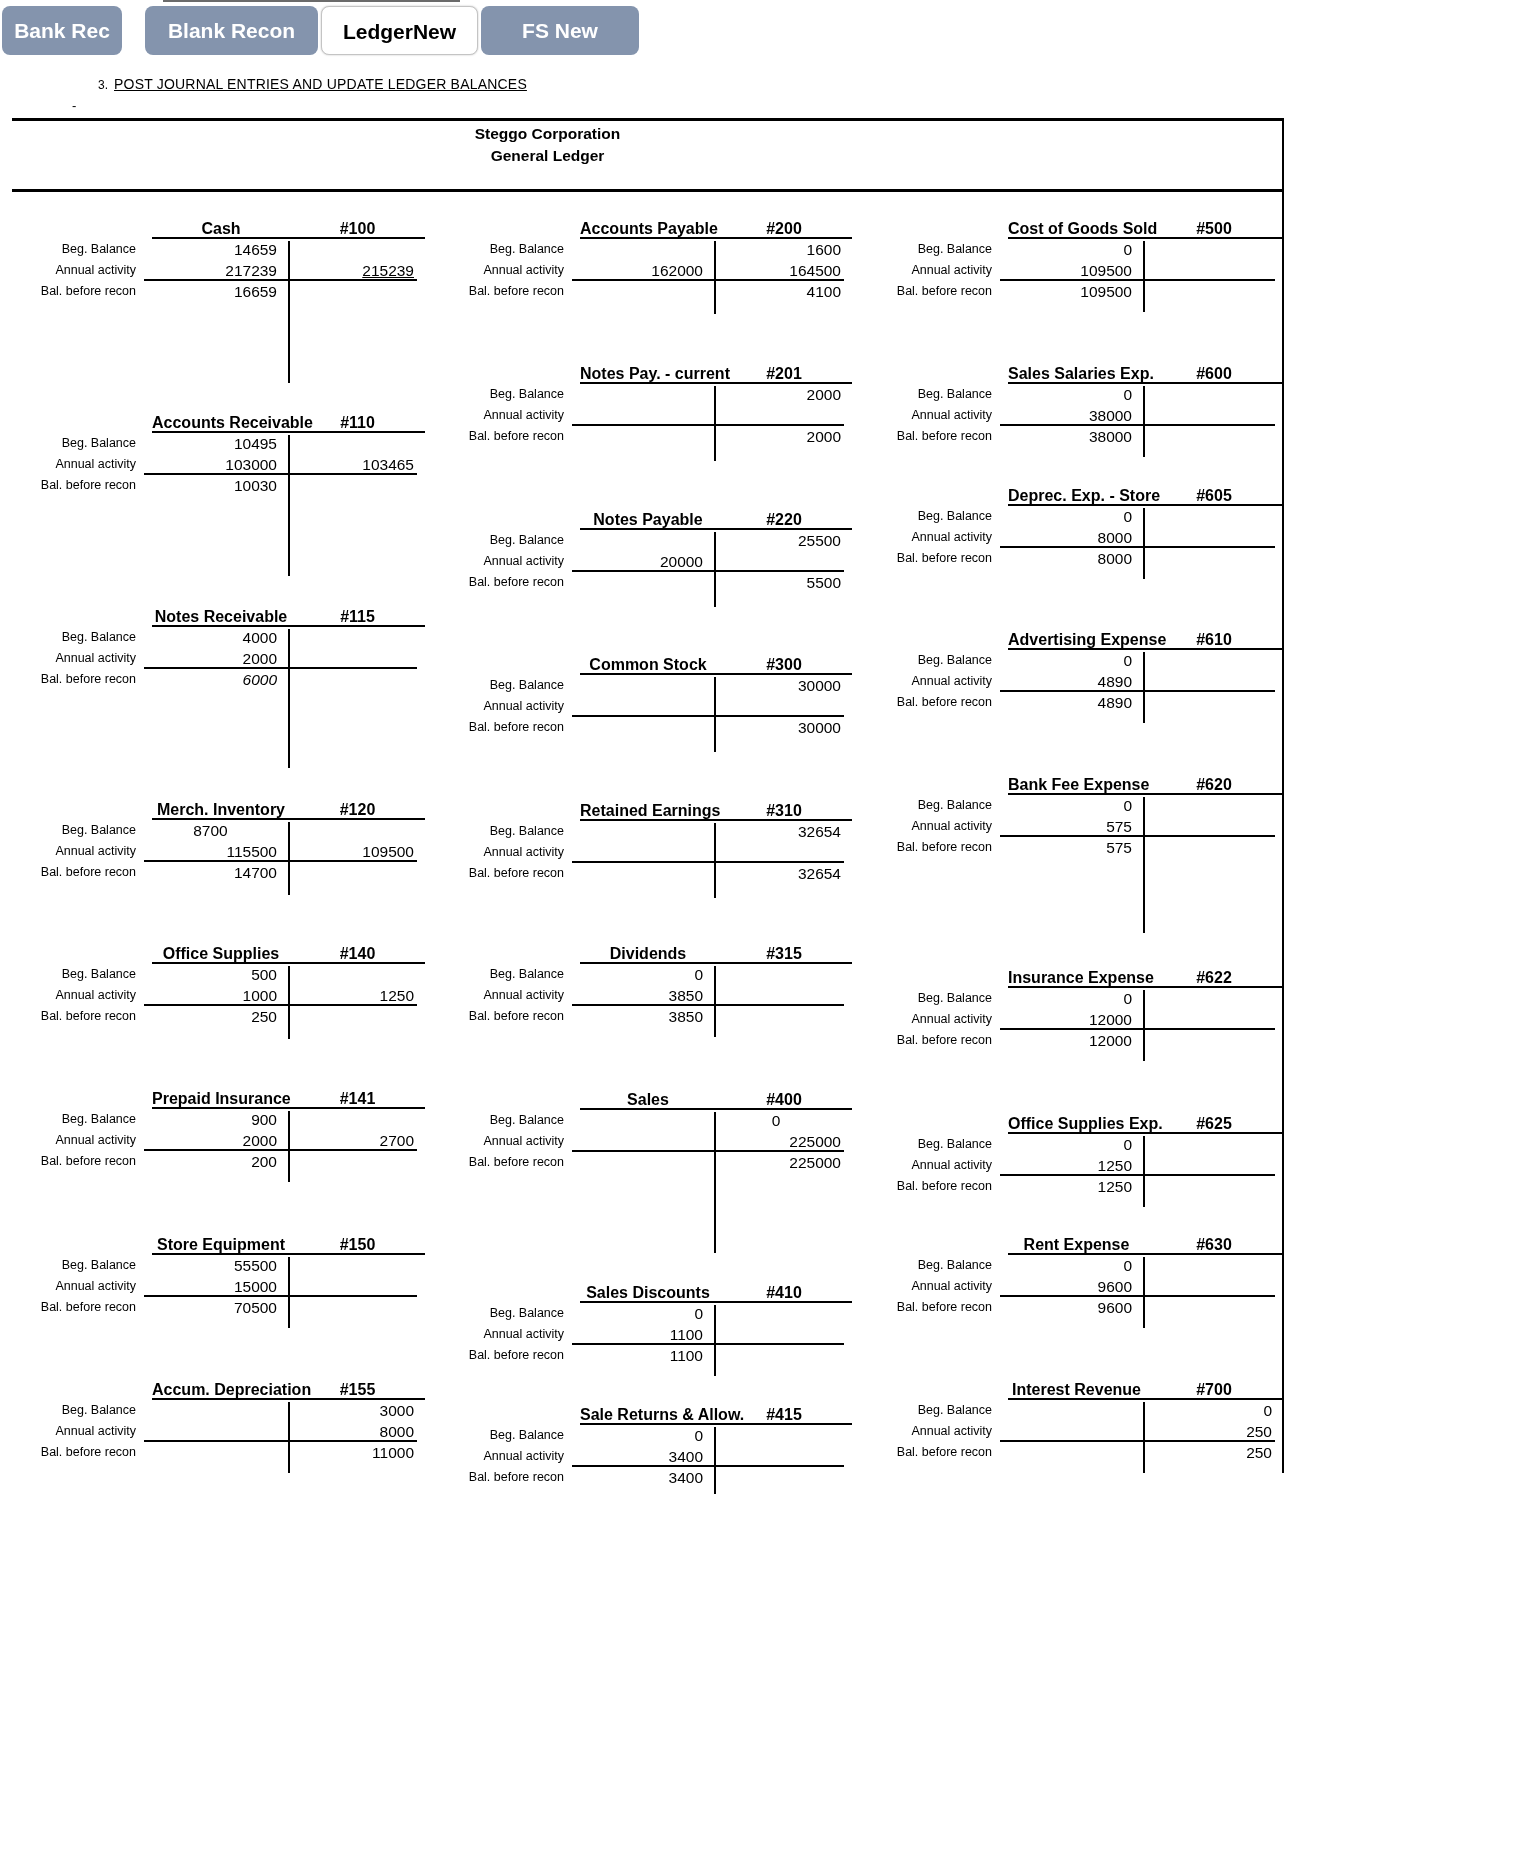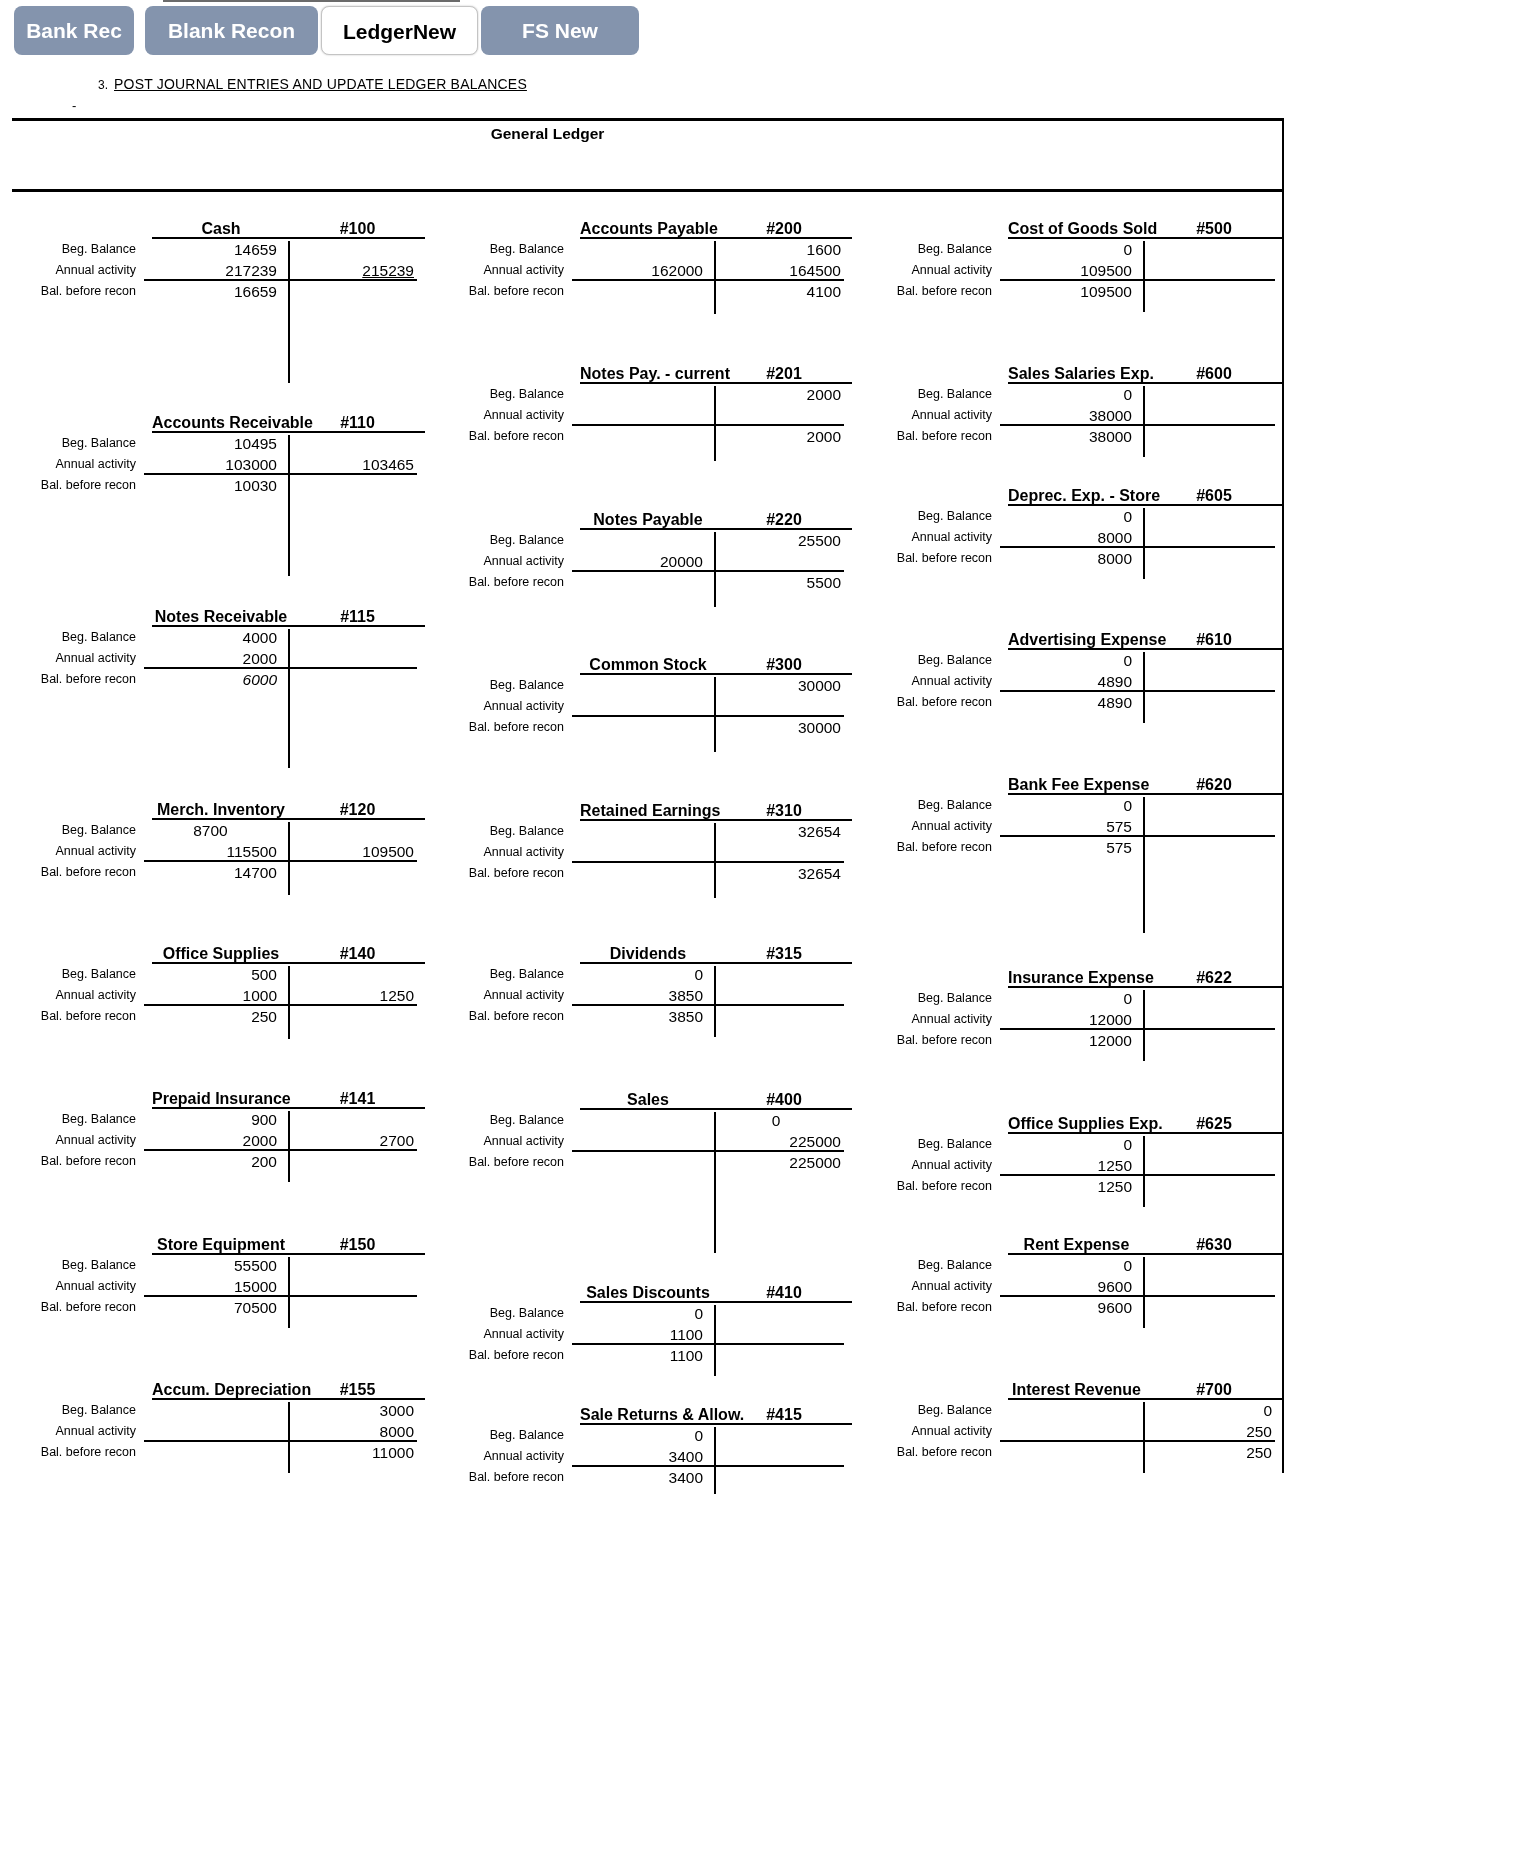"Bank Rec" div.tab { left: 14px -> 2px }
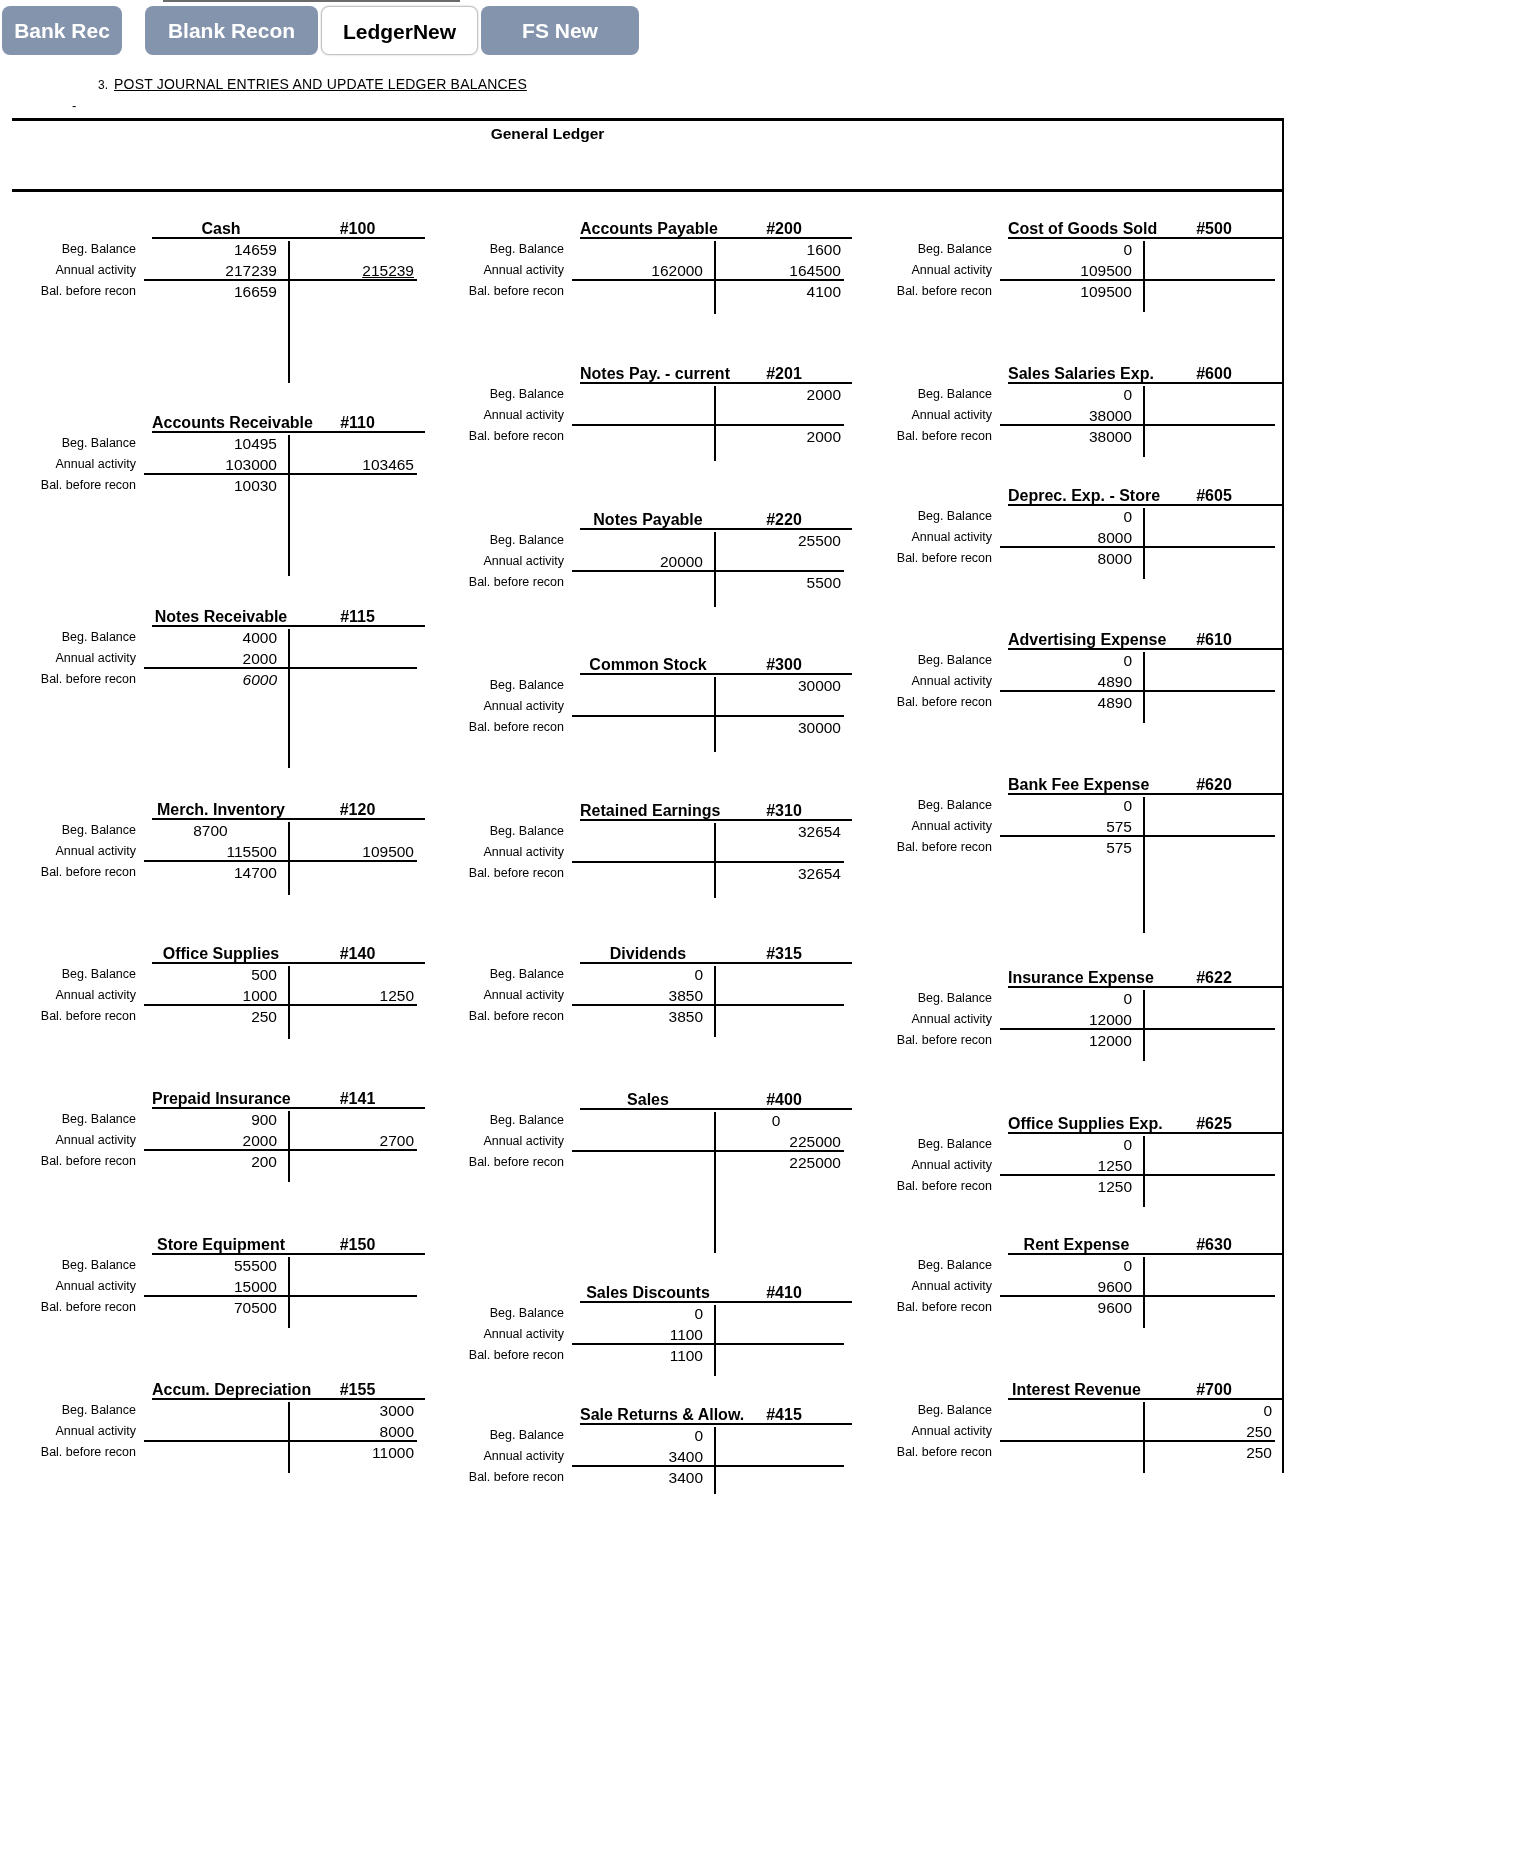"Steggo Corporation" div { html: none -> <div>Steggo Corporation</div> }
